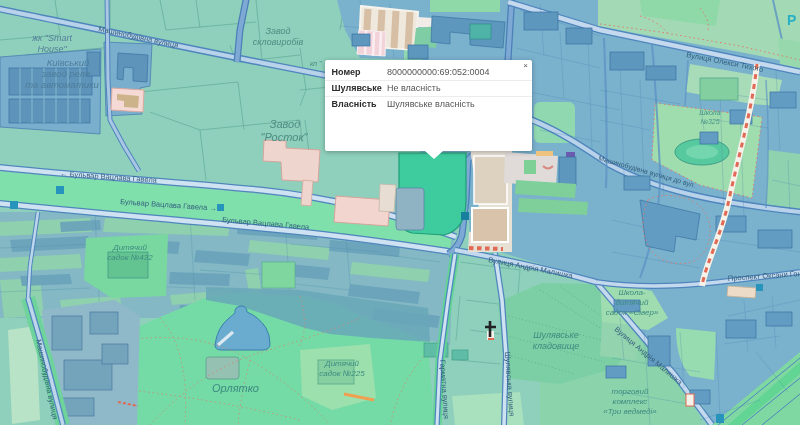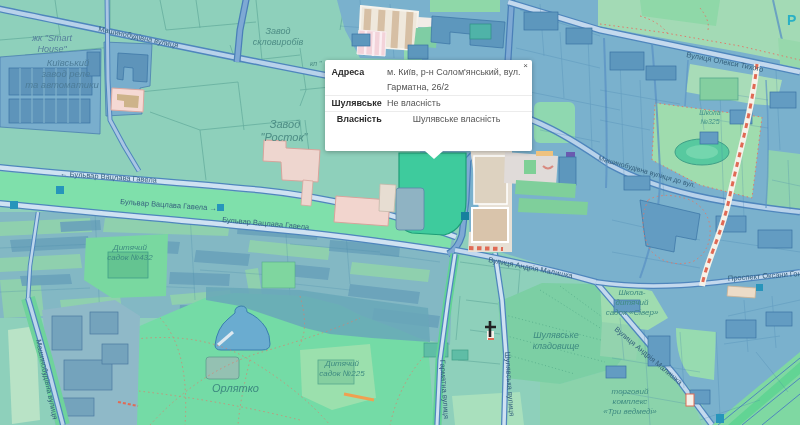"Номер" tr { html: none -> <tr> <td>Номер</td> <td>8000000000:69:052:0004</td> </tr> }
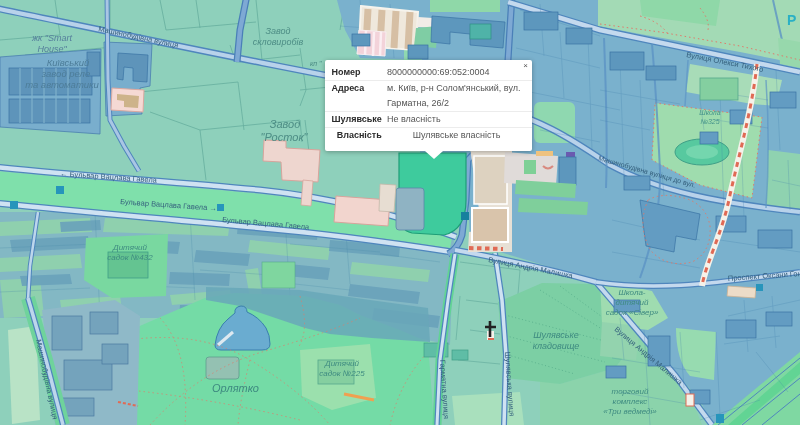"Адреса" tr { html: <tr> <td>Адреса</td> <td>м. Київ, р-н Солом'янський, вул. Гарматна, 26/2</td> </tr> -> none }
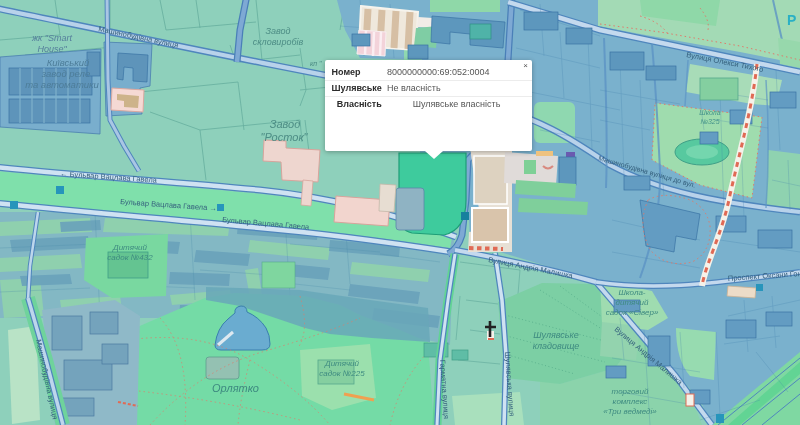"Власність" .popup tr:last-child td { text-align: center -> none }
